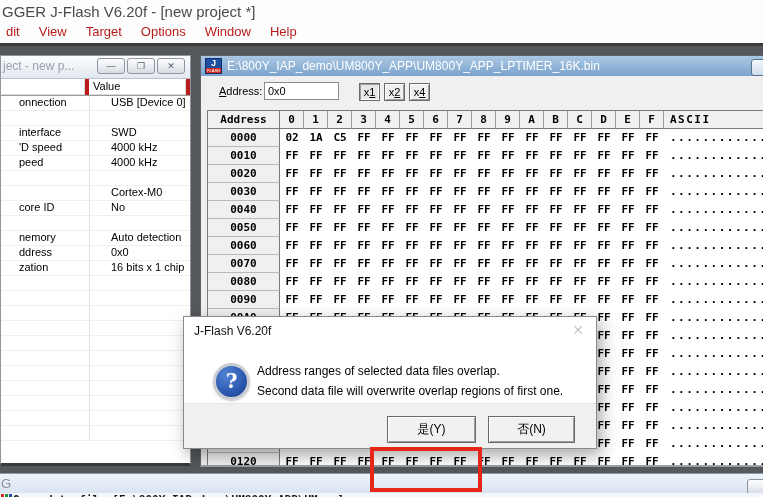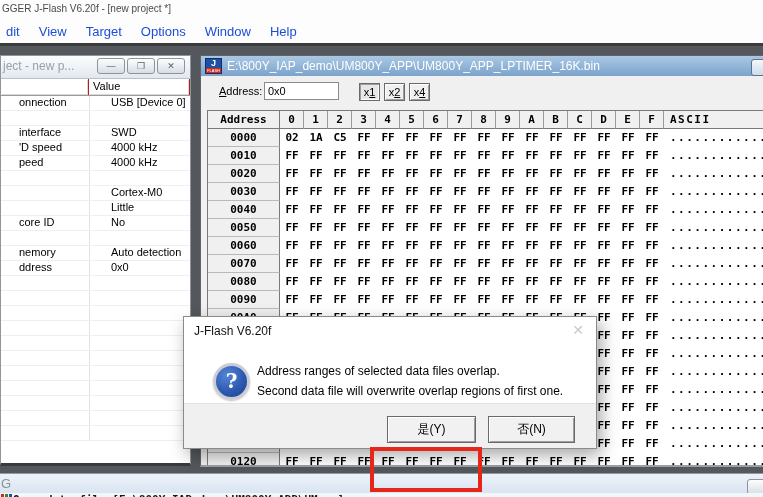"GGER J-Flash V6.20f - [new" .titlebar .ttext { font-size: 10px -> 15px }
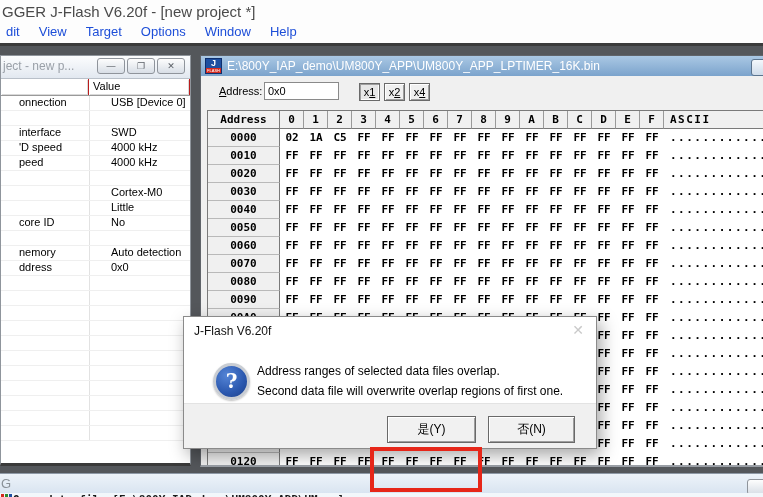"dit" .menu-item { color: #1d4ed8 -> #b91c1c }
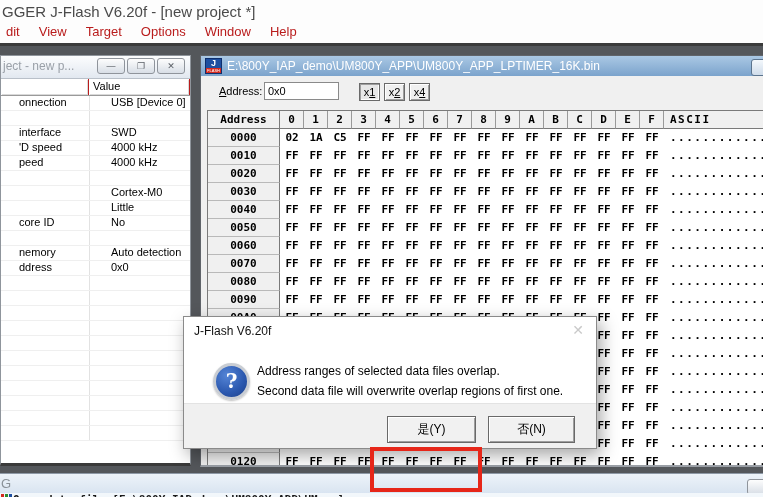"Value" .gh-cell { border-right: 1px solid #b91c1c -> 4px solid #b91c1c }
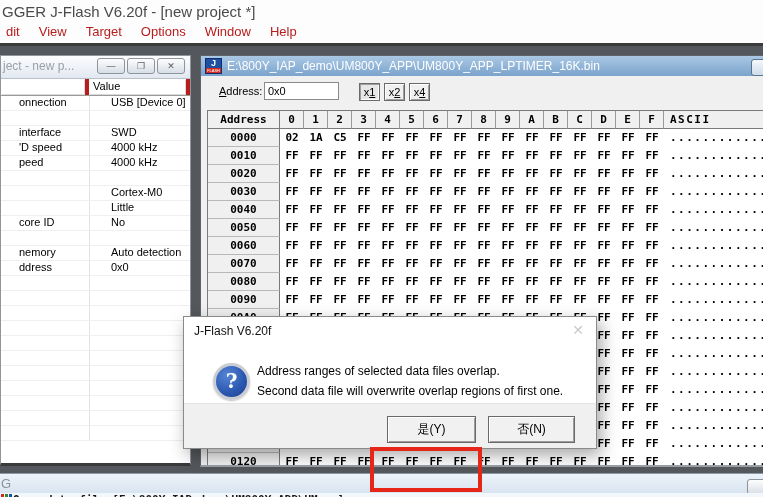"Little" div.prow { html: <div> <div></div> <div>Little</div> </div> -> none }
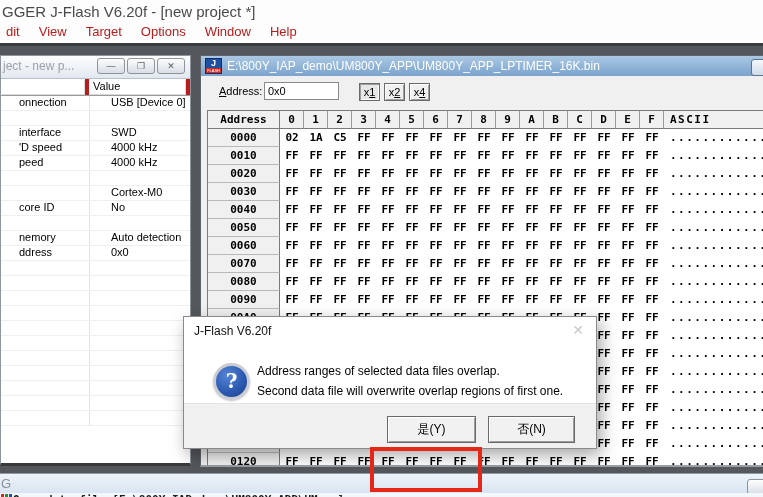"zation" div.prow { html: none -> <div> <div>zation</div> <div>16 bits x 1 chip</div> </div> }
